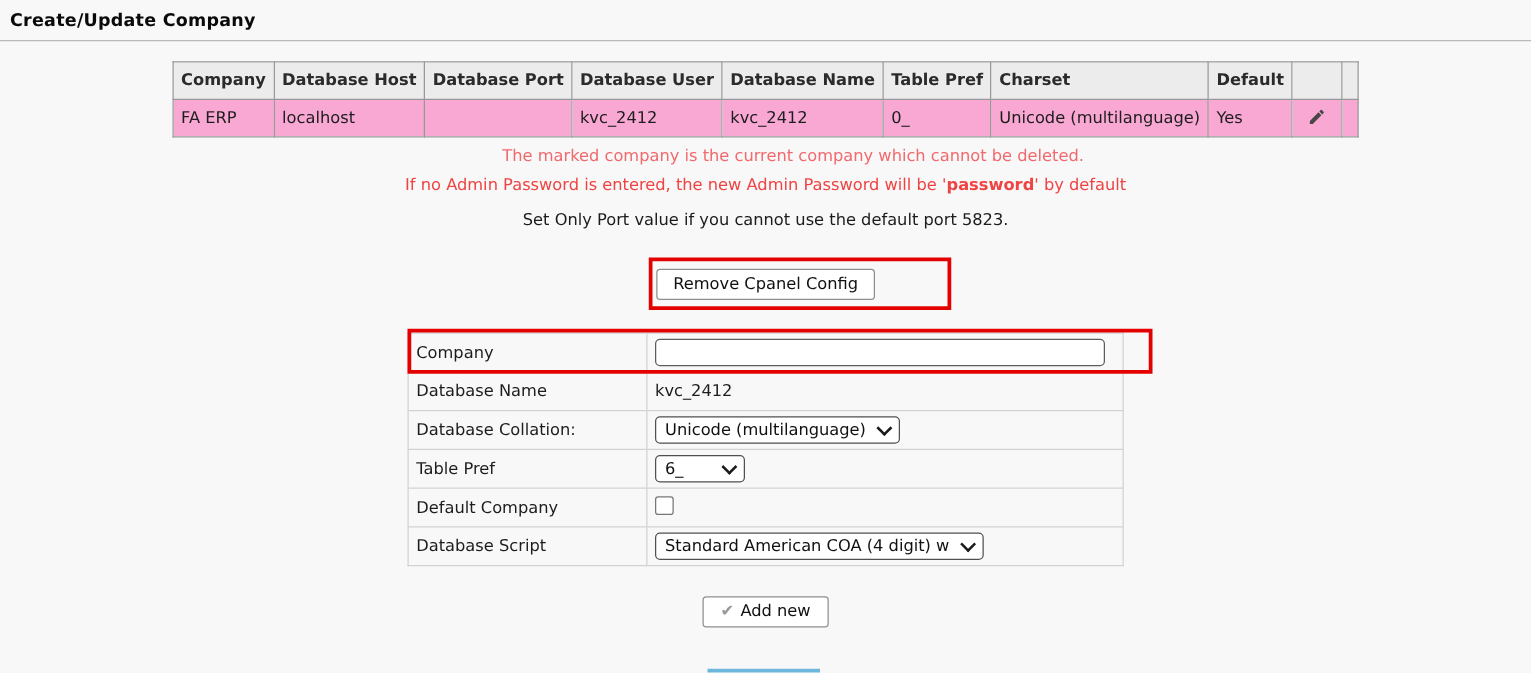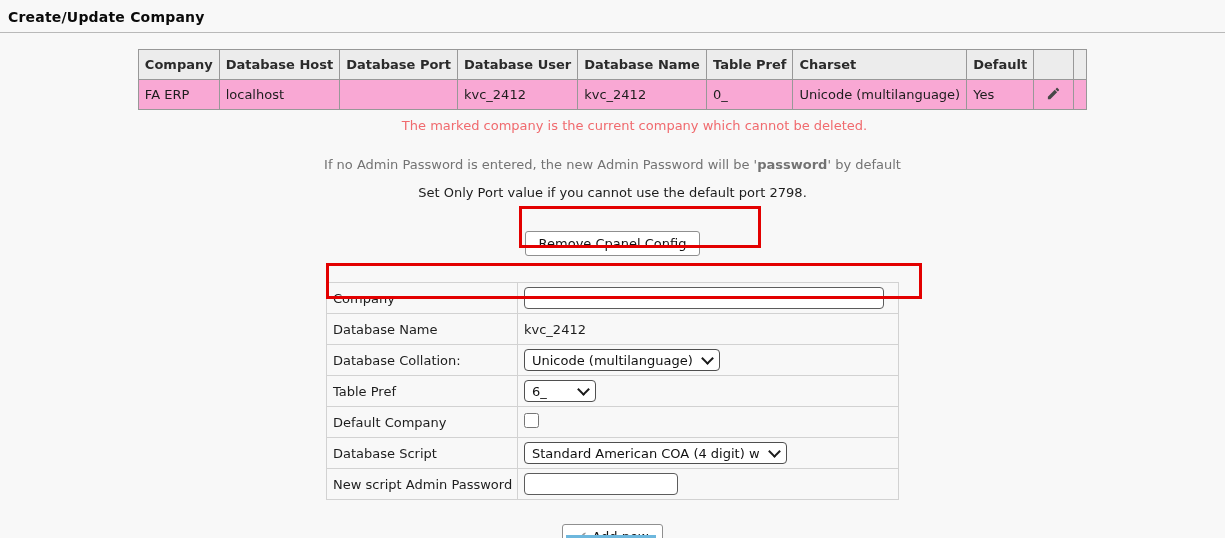"If no Admin Password is" .note-pw { color: #737373 -> #ef4444; margin-top: 24px -> 8px }
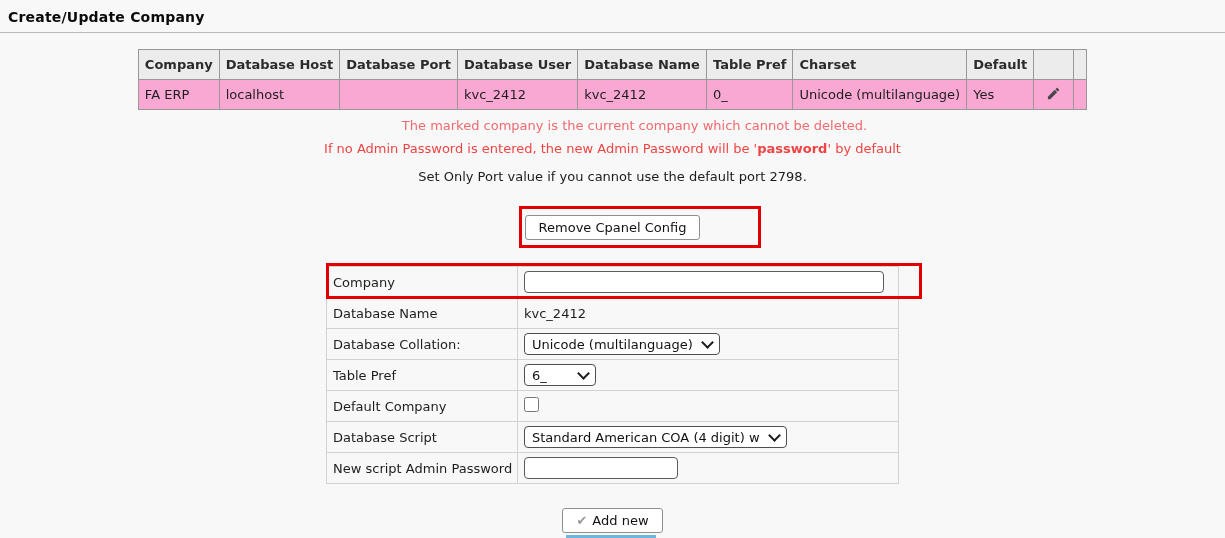"Set Only Port value if" div.note { text: 2798 -> 5823 }
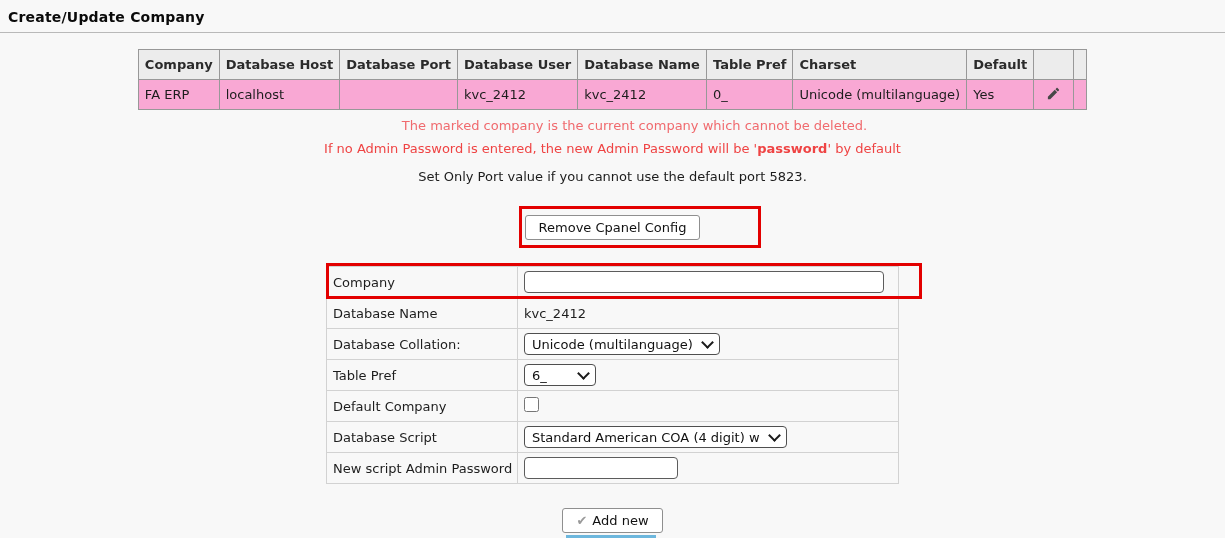"New script Admin Password" tr { html: <tr> <td>New script Admin Password</td> <td> <input> </td> </tr> -> none }
